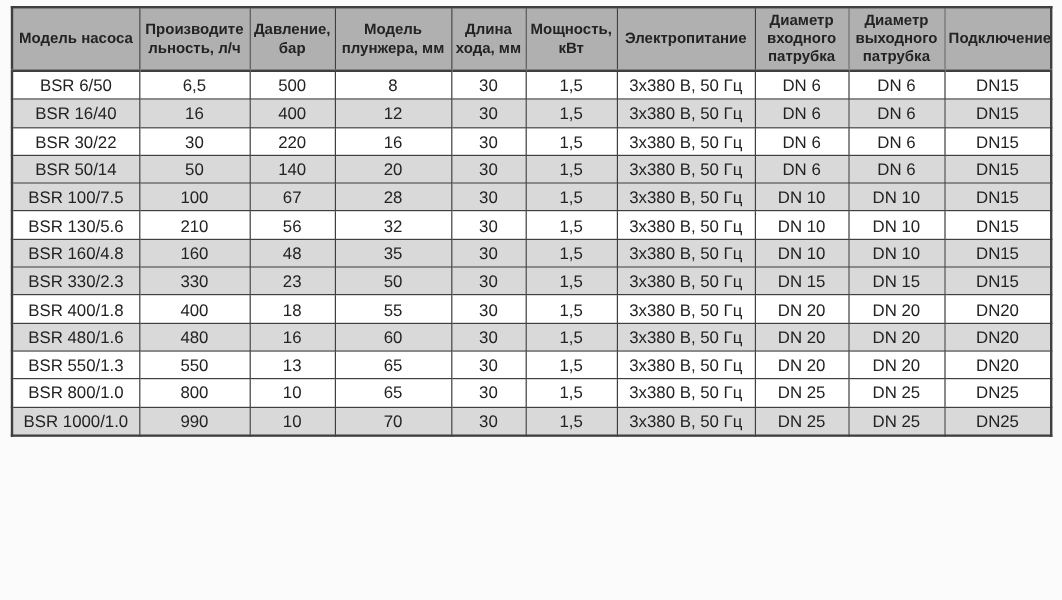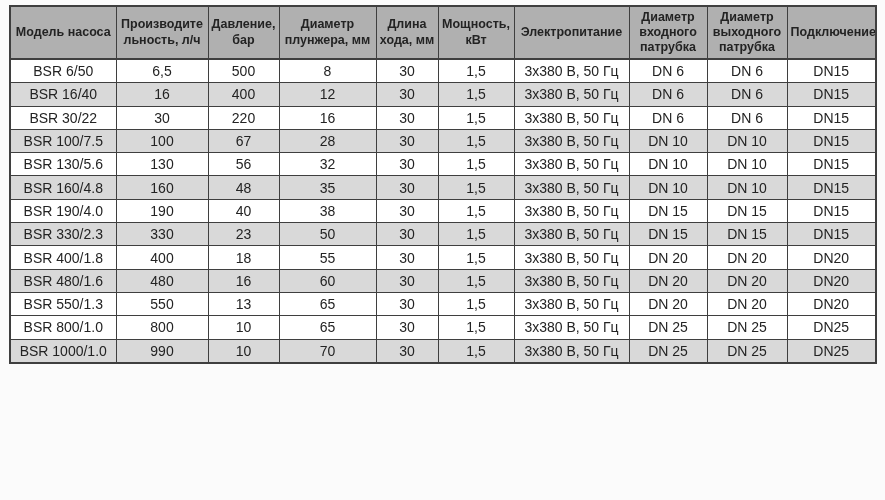"Диаметр плунжера, мм" th { text: Диаметр -> Модель }
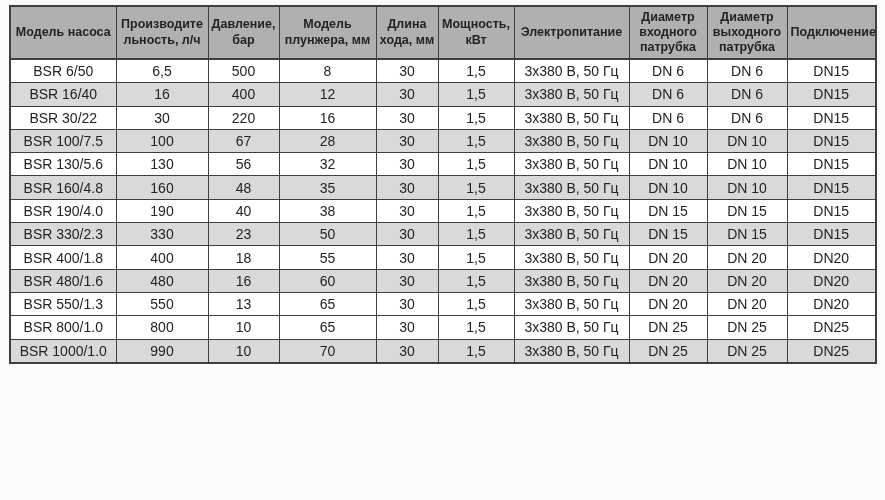"BSR 50/14" tr.alt { html: none -> <tr> <td>BSR 50/14</td> <td>50</td> <td>140</td> <td>20</td> <td>30</td> <td>1,5</td> <td>3x380 В, 50 Гц</td> <td>DN 6</td> <td>DN 6</td> <td>DN15</td> </tr> }
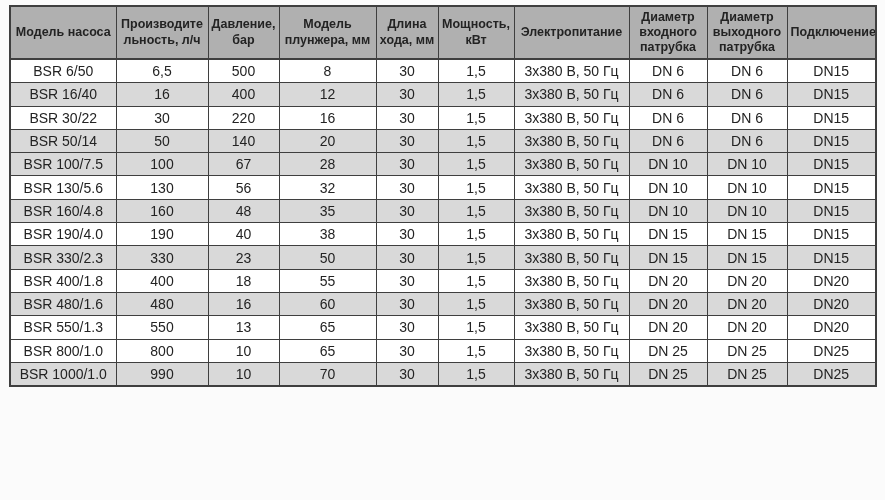"130" td { text: 130 -> 210 }
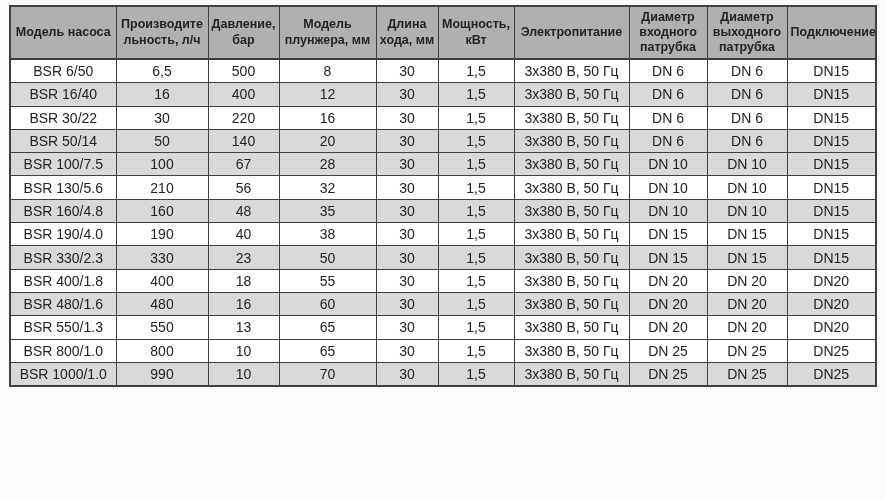"BSR 190/4.0" tr { html: <tr> <td>BSR 190/4.0</td> <td>190</td> <td>40</td> <td>38</td> <td>30</td> <td>1,5</td> <td>3x380 В, 50 Гц</td> <td>DN 15</td> <td>DN 15</td> <td>DN15</td> </tr> -> none }
